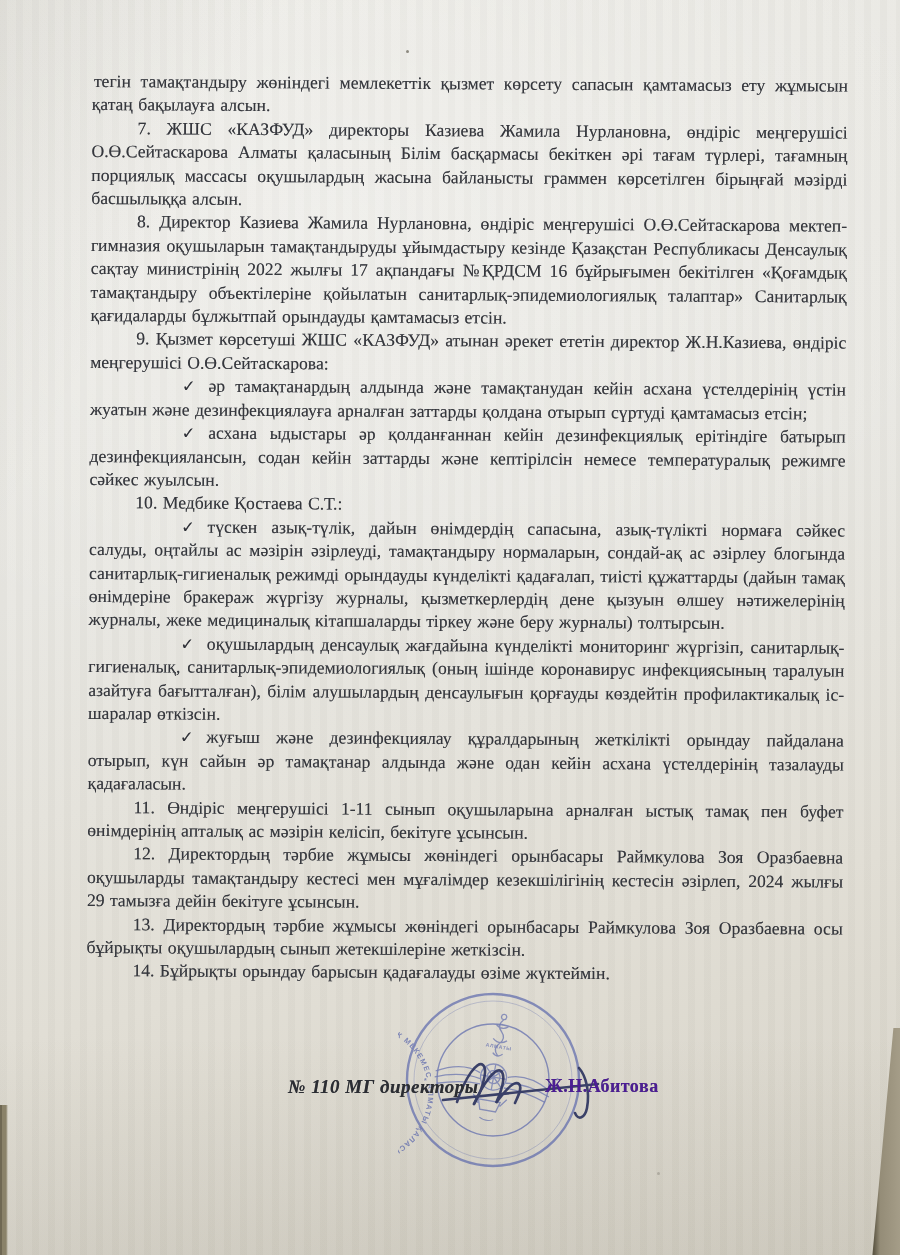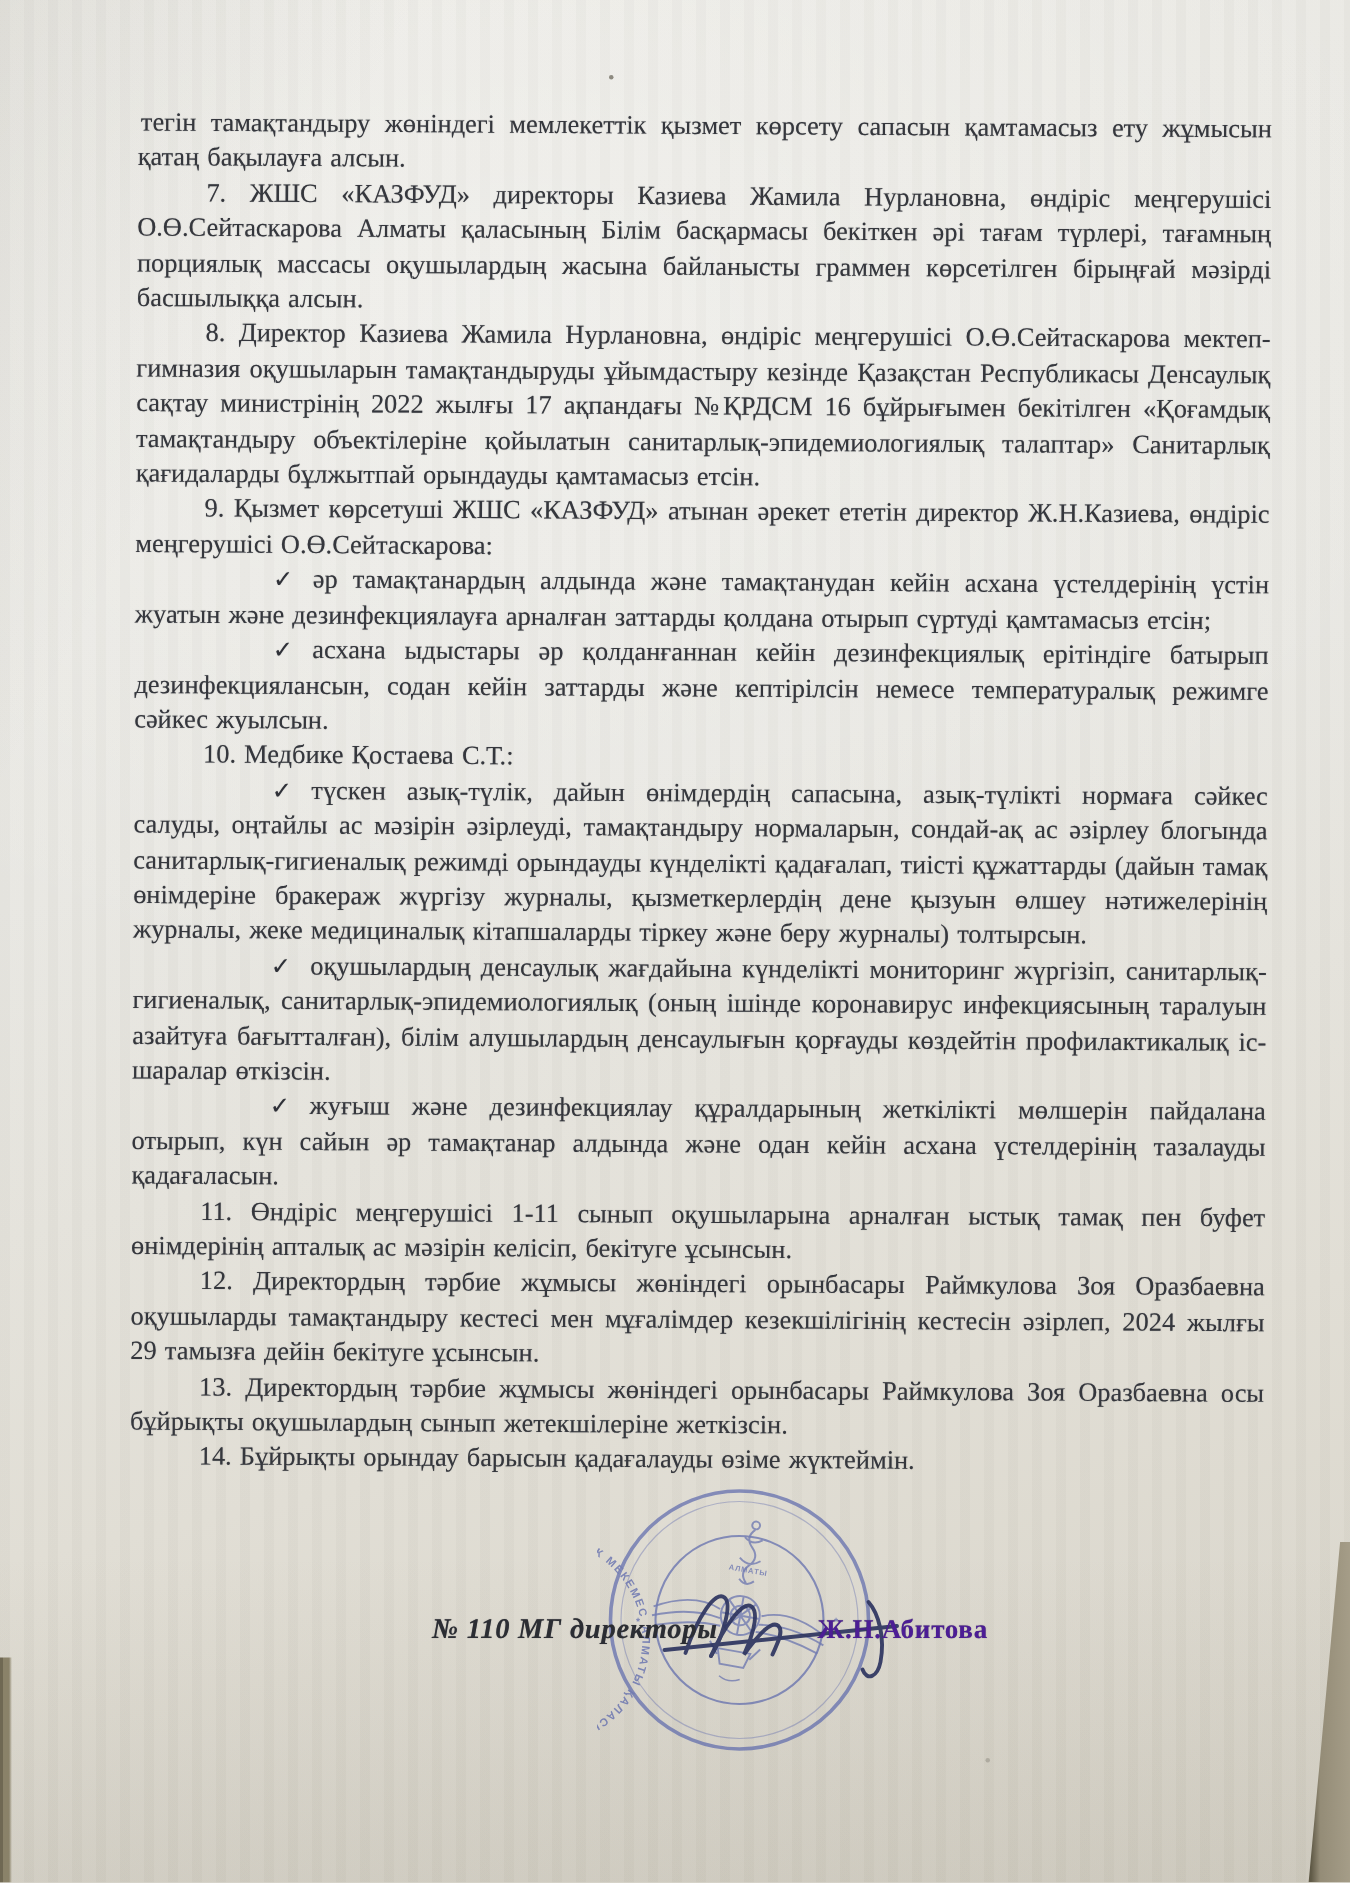"жуғыш және дезинфекциялау құралдарының" span { text: мөлшерін -> орындау }
